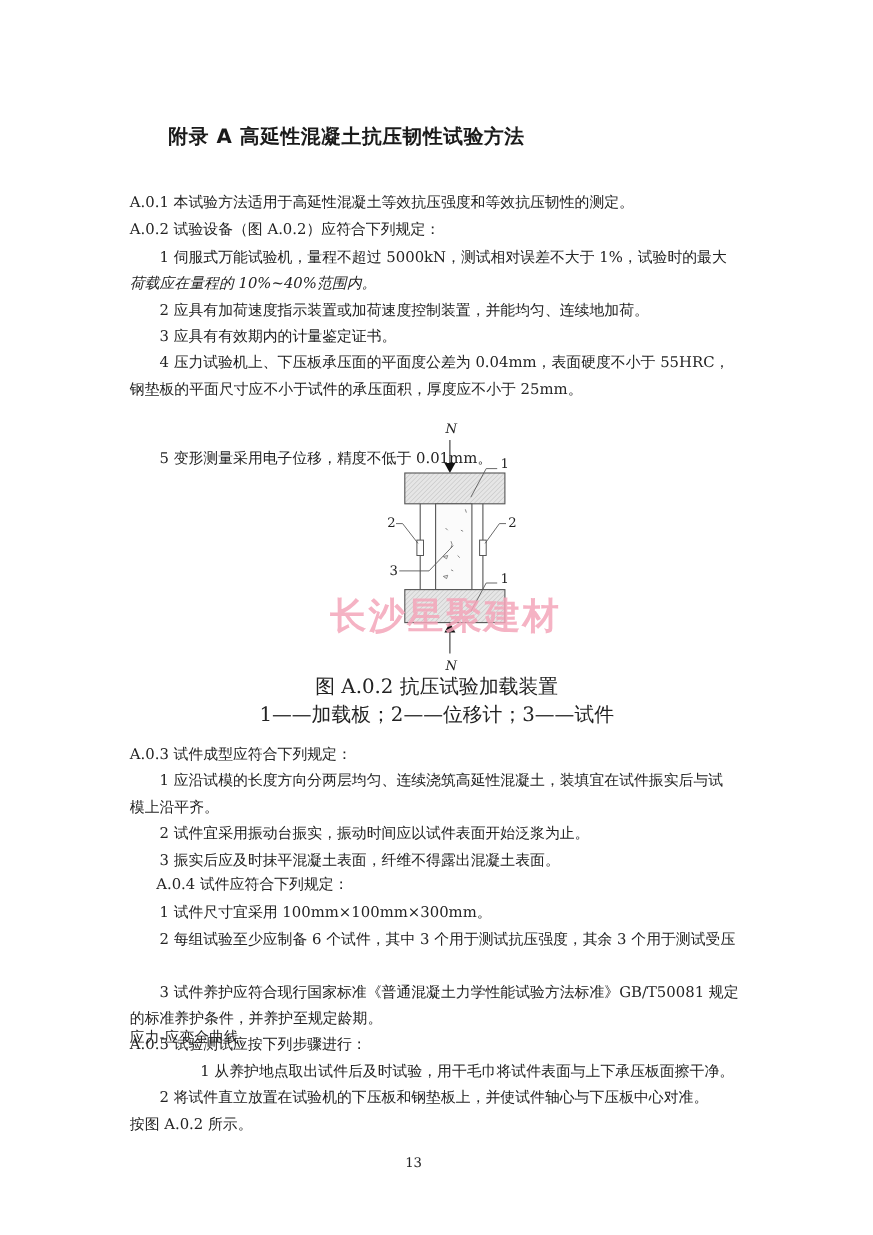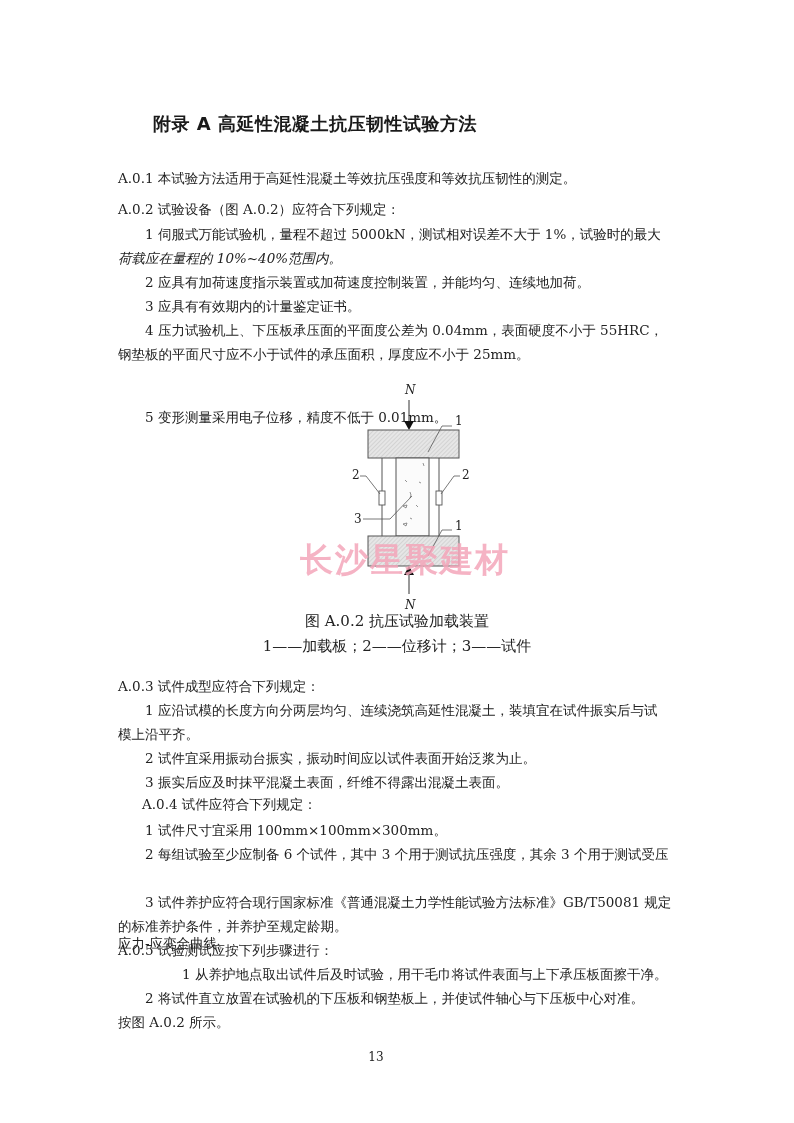"A.0.1 本试验方法适用于高延性混凝土等效抗压强度和等效抗压韧性的测定。" div.line { top: 169px -> 175px }
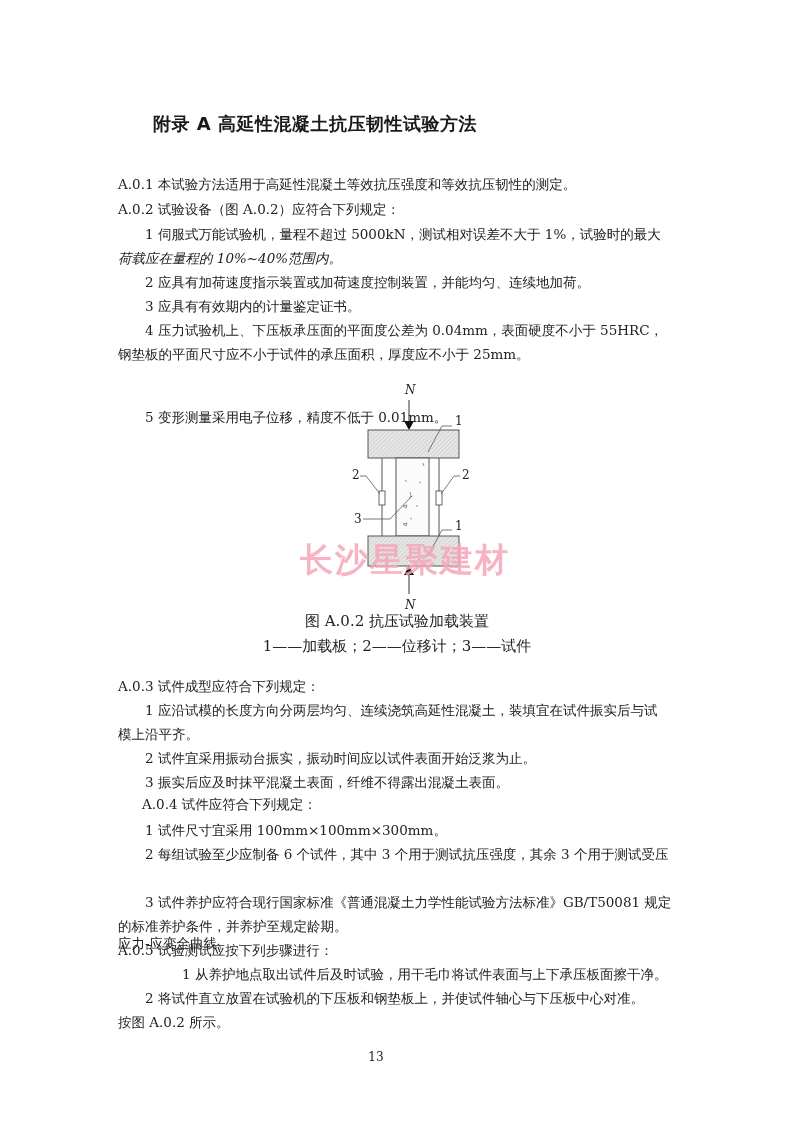"图 A.0.2 抗压试验加载装置" .caption { font-size: 15px -> 18px }
